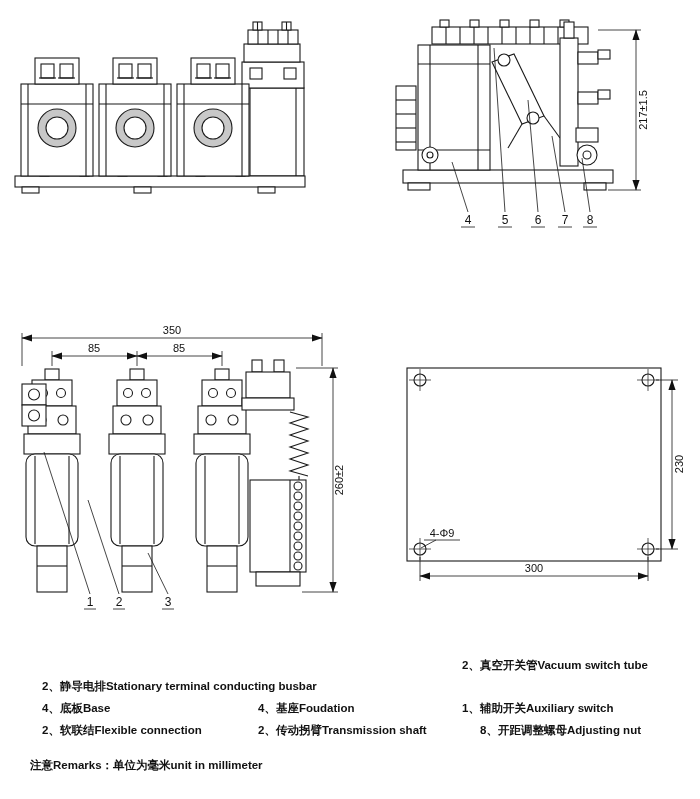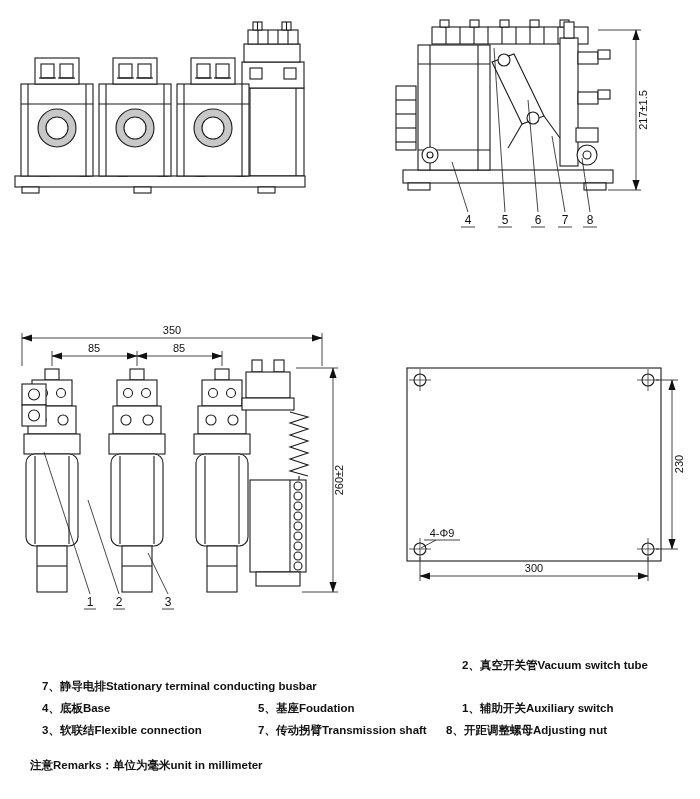"7、静导电排Stationary terminal conducting" div.legend-item { text: 7 -> 2 }
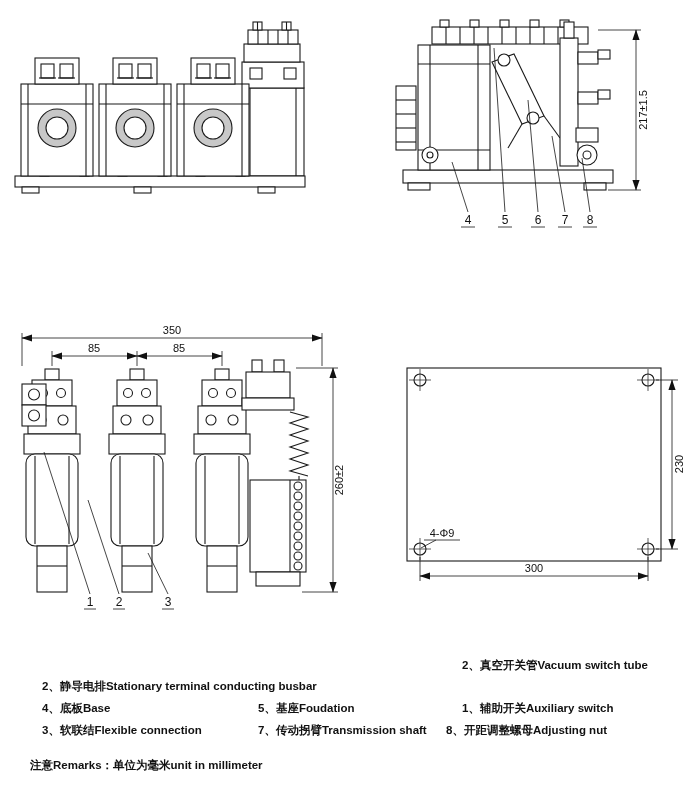"5、基座Foudation" div.legend-item { text: 5 -> 4 }
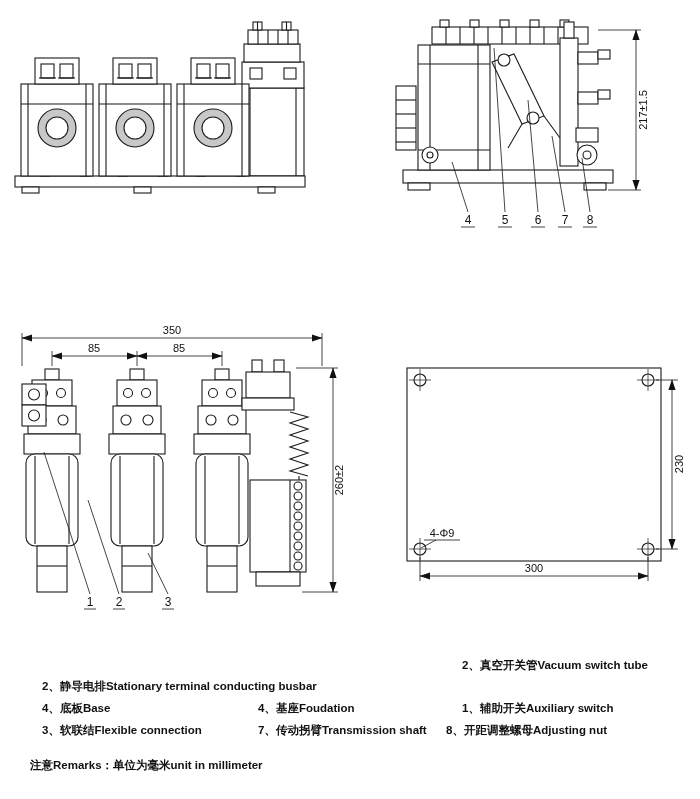"3、软联结Flexible connection" div.legend-item { text: 3 -> 2 }
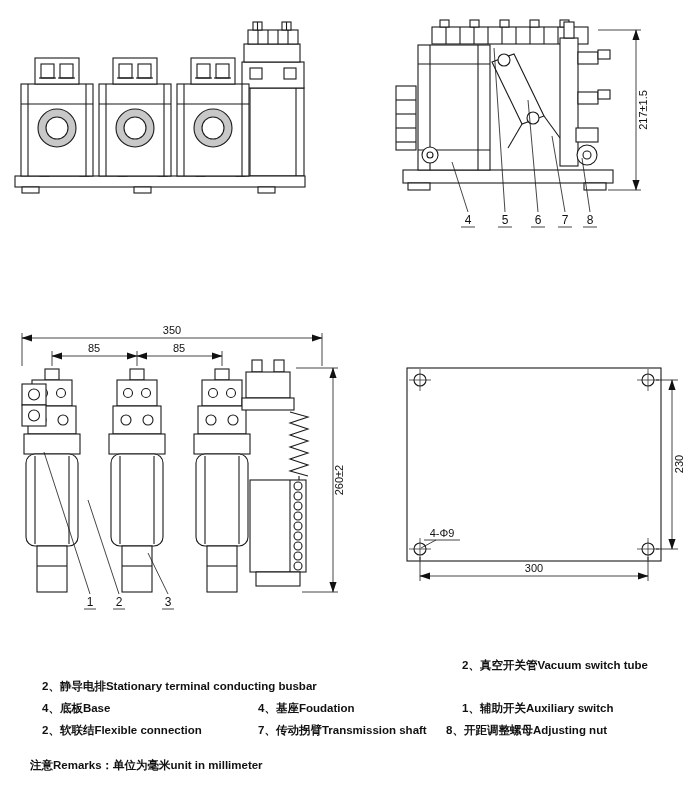"7、传动拐臂Transmission shaft" div.legend-item { text: 7 -> 2 }
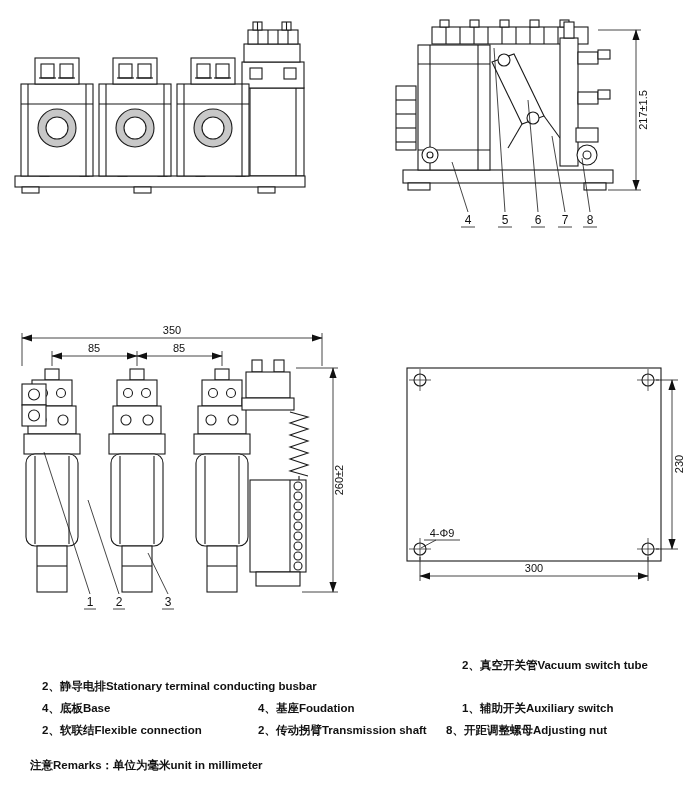"8、开距调整螺母Adjusting nut" div.legend-item { left: 446px -> 480px }
